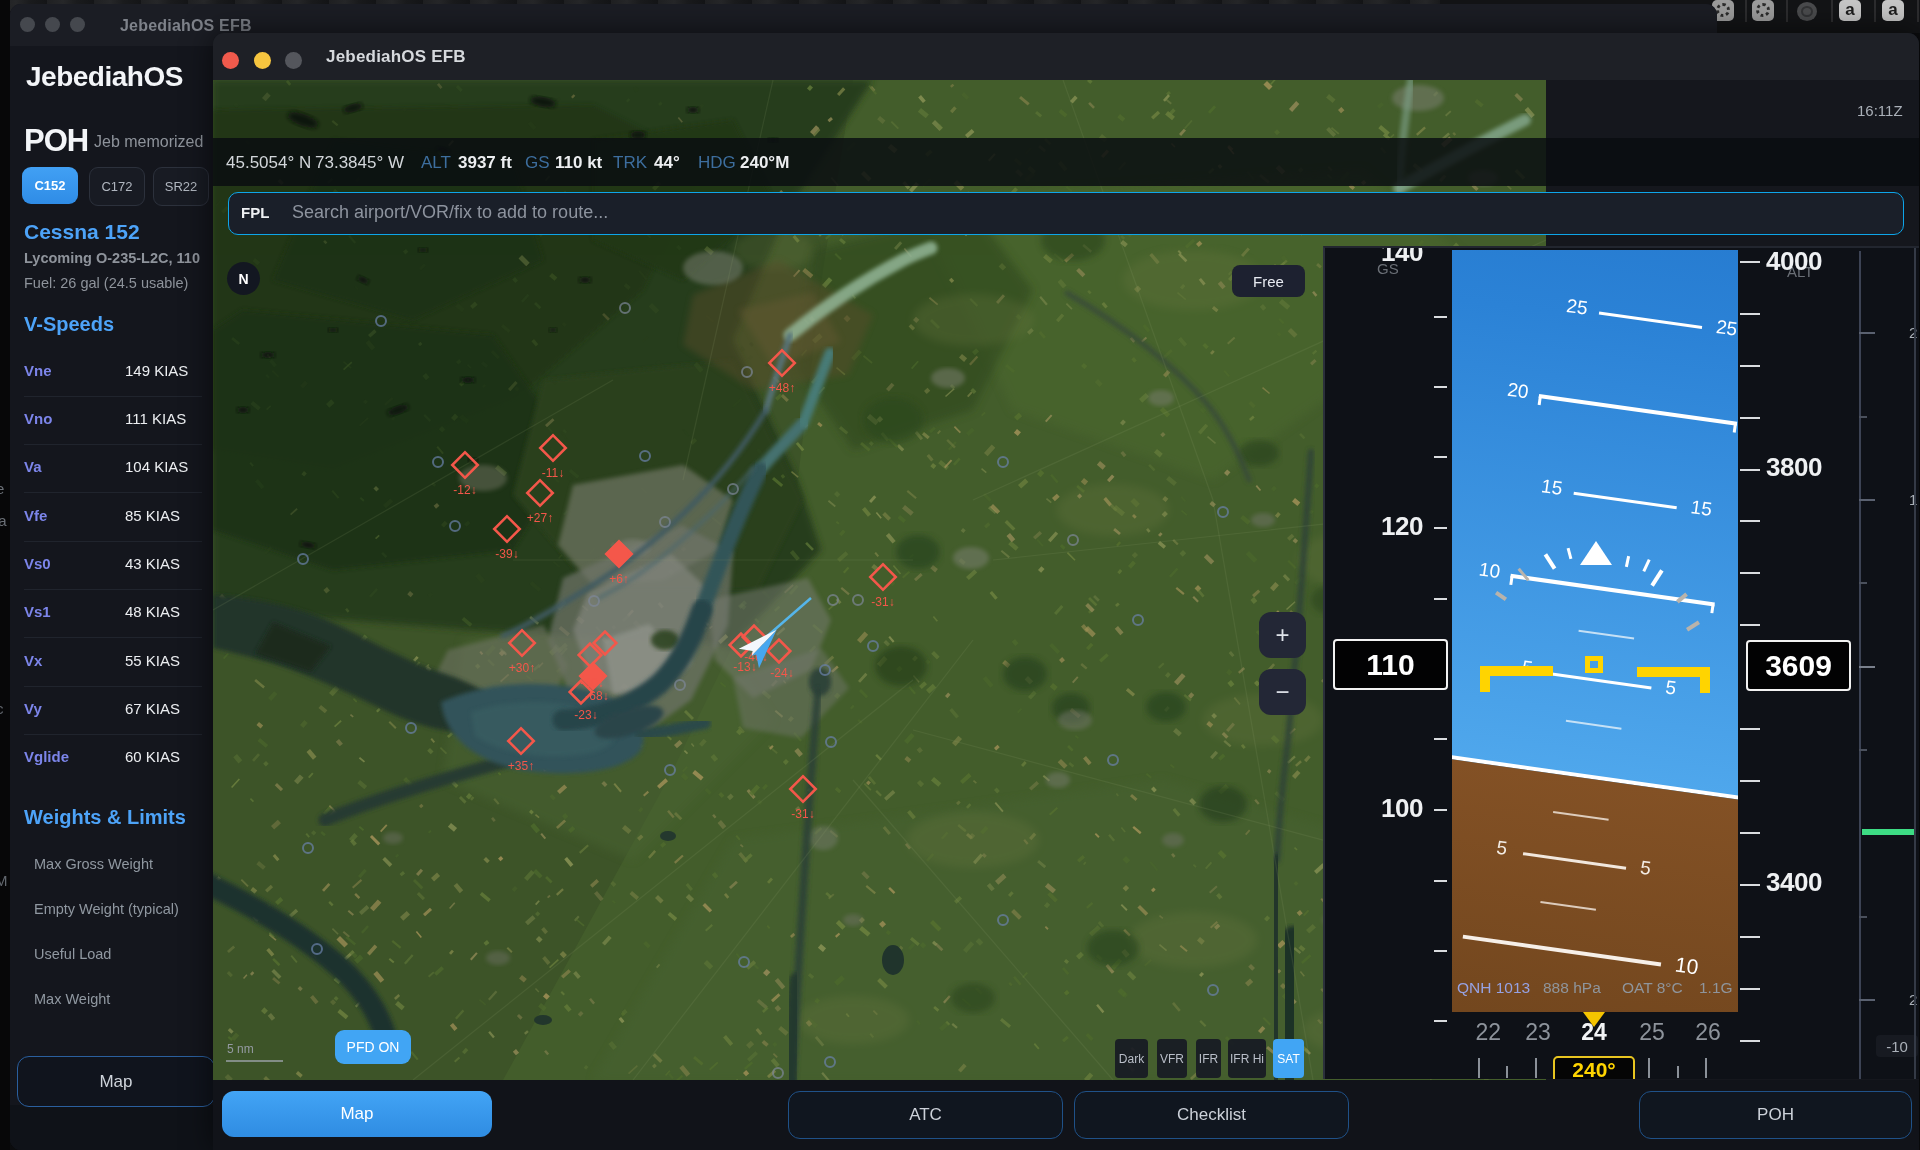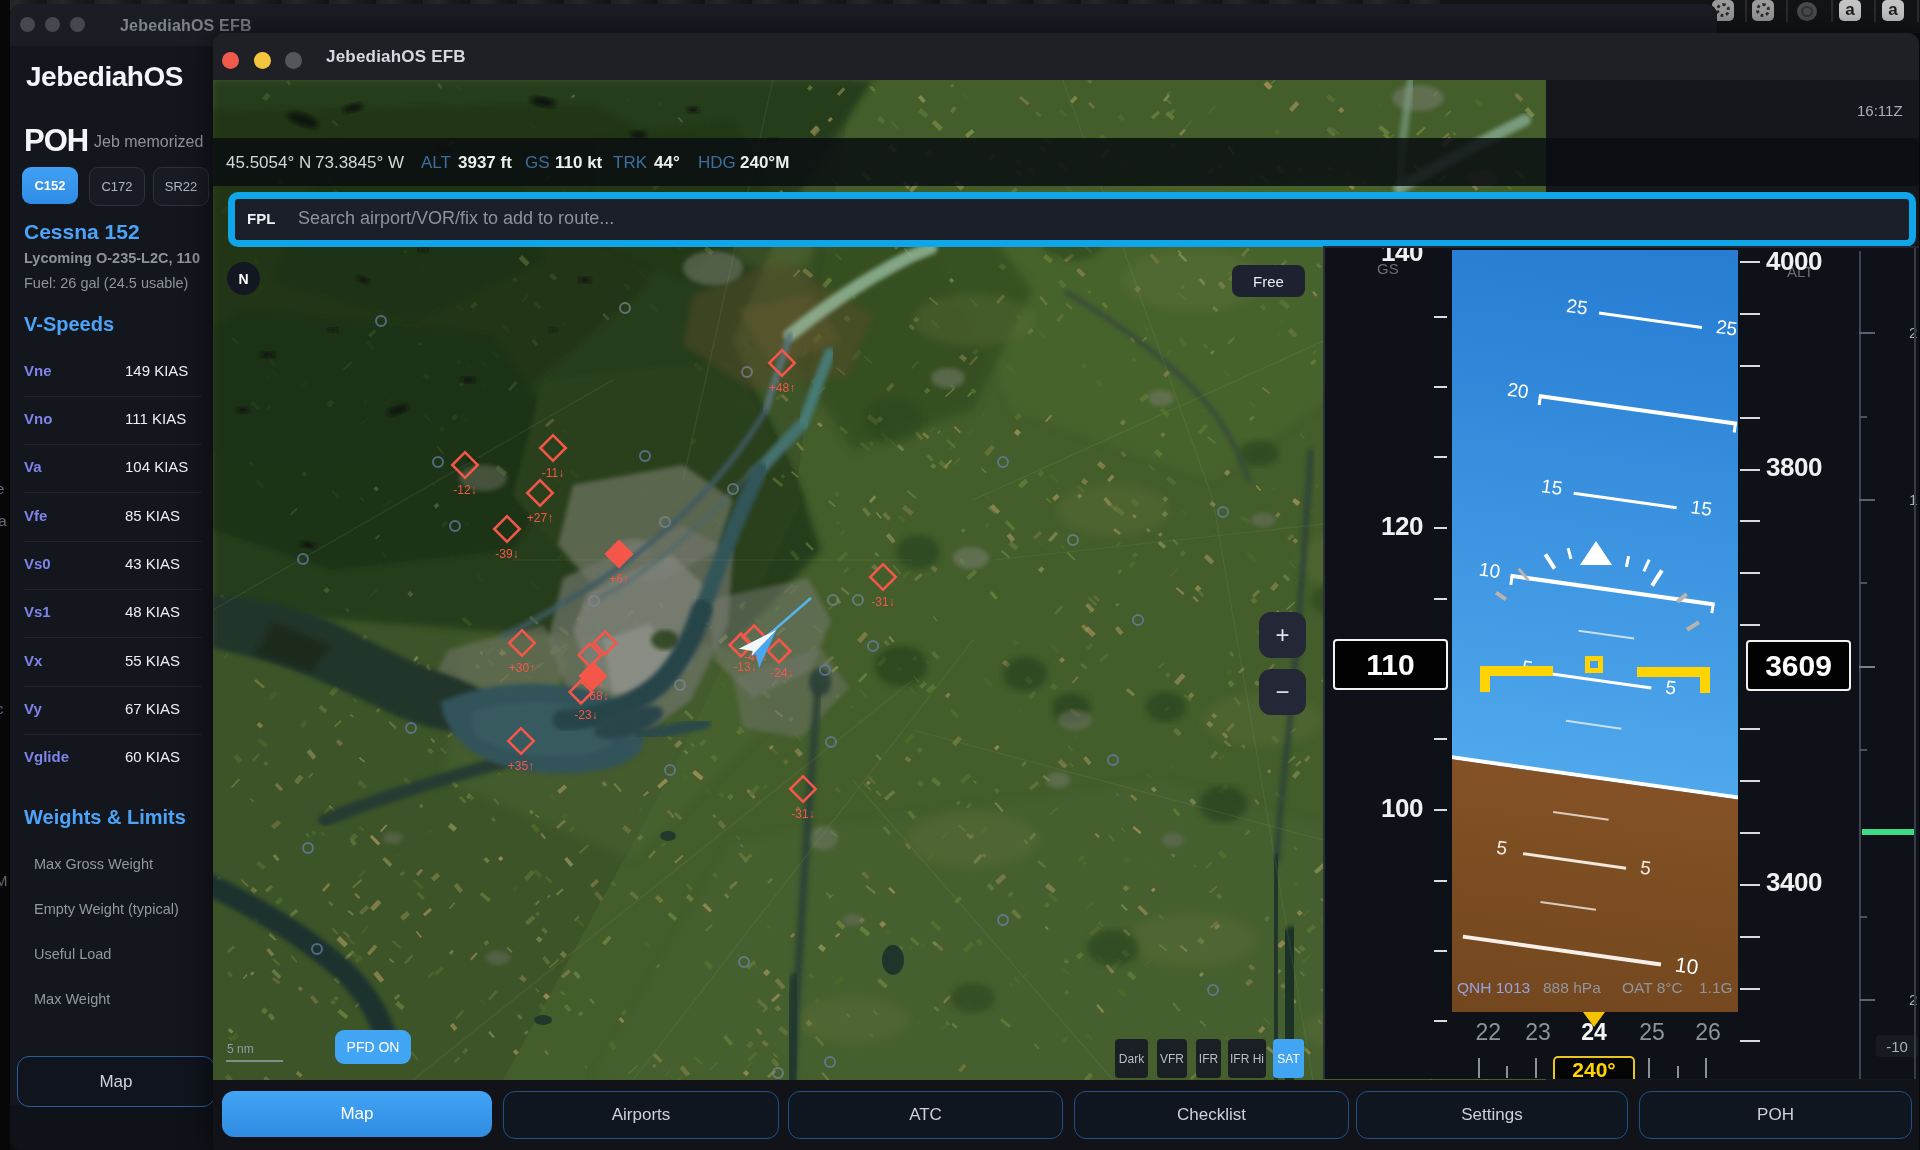"FPL" #fplbar { border: 7px solid #0ea5e9 -> 1px solid #0ea5e9 }
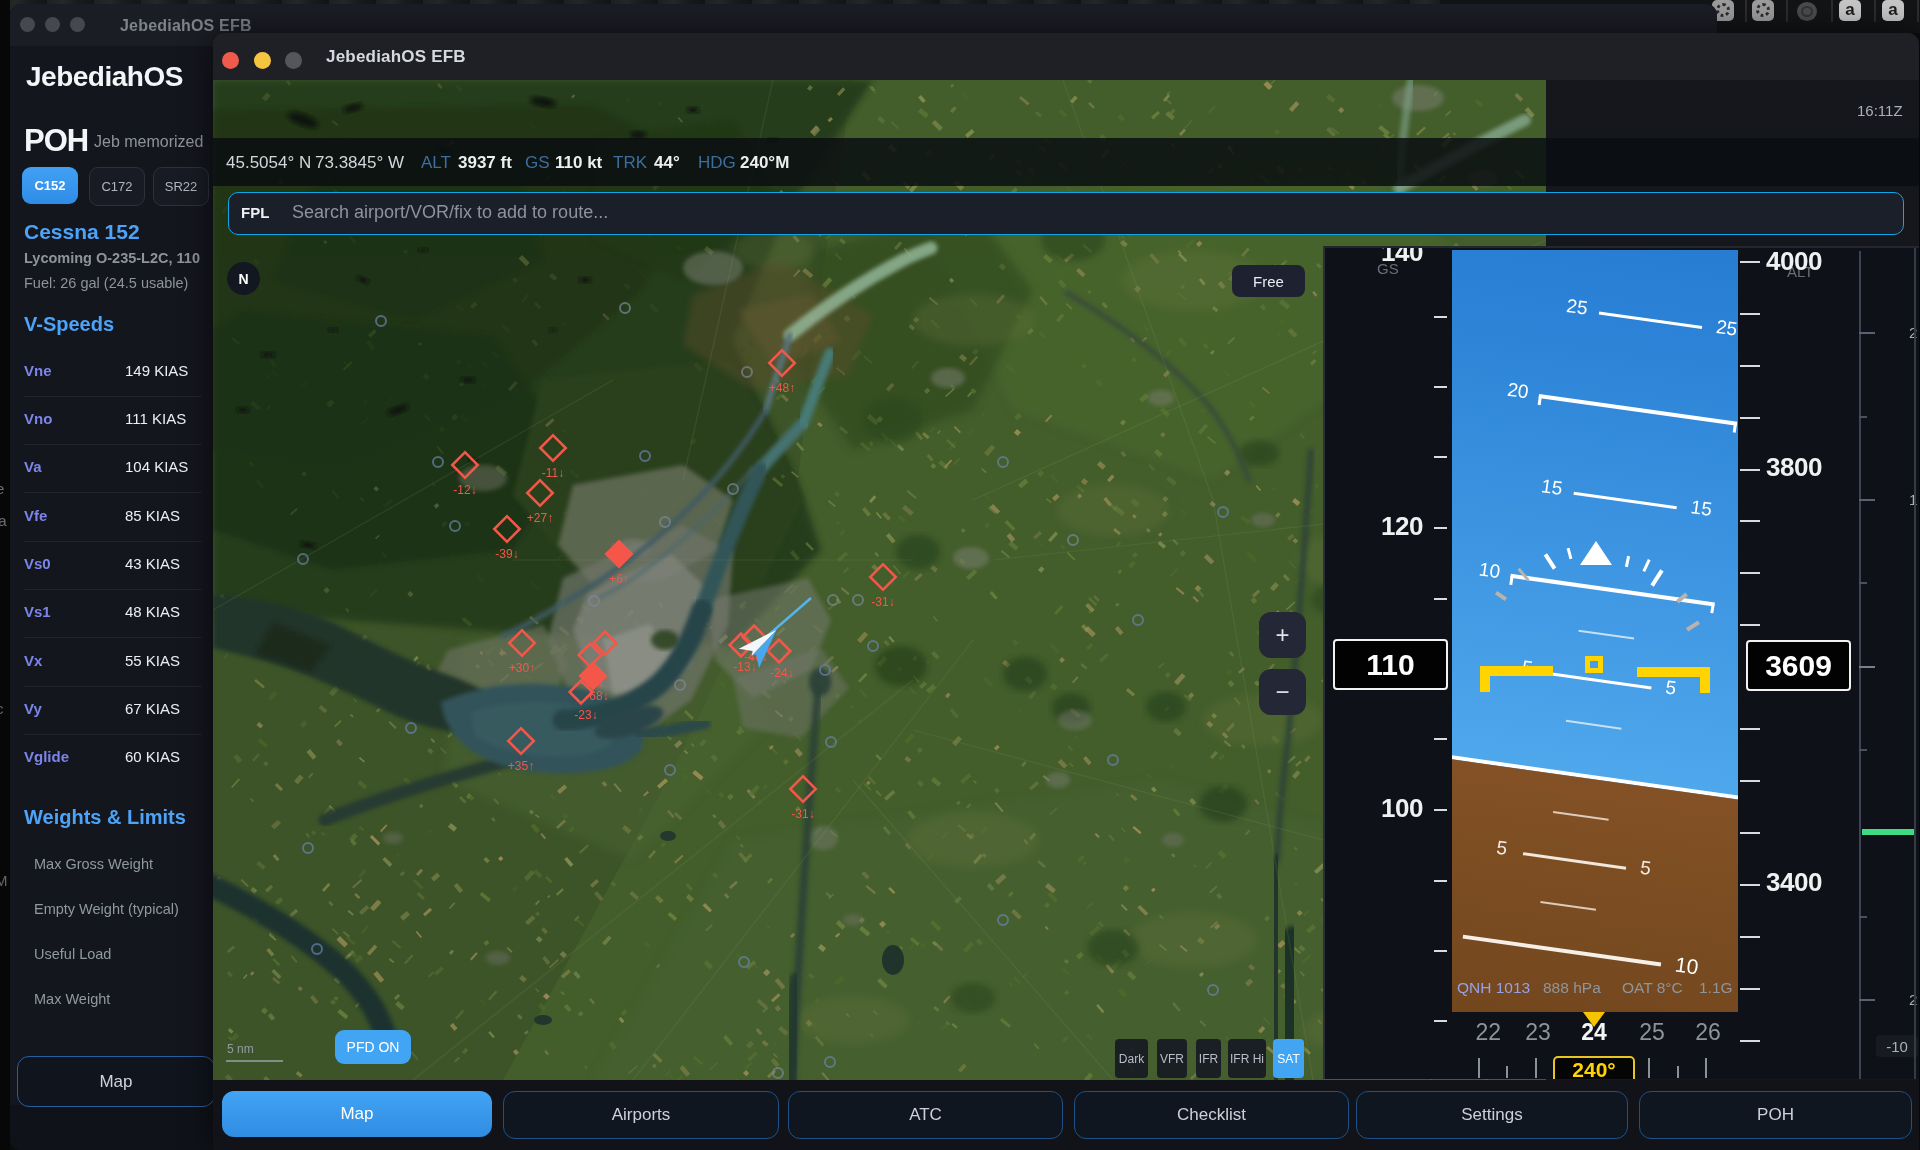"Airports" div.nbtn { html: <div>Airports</div> -> none }
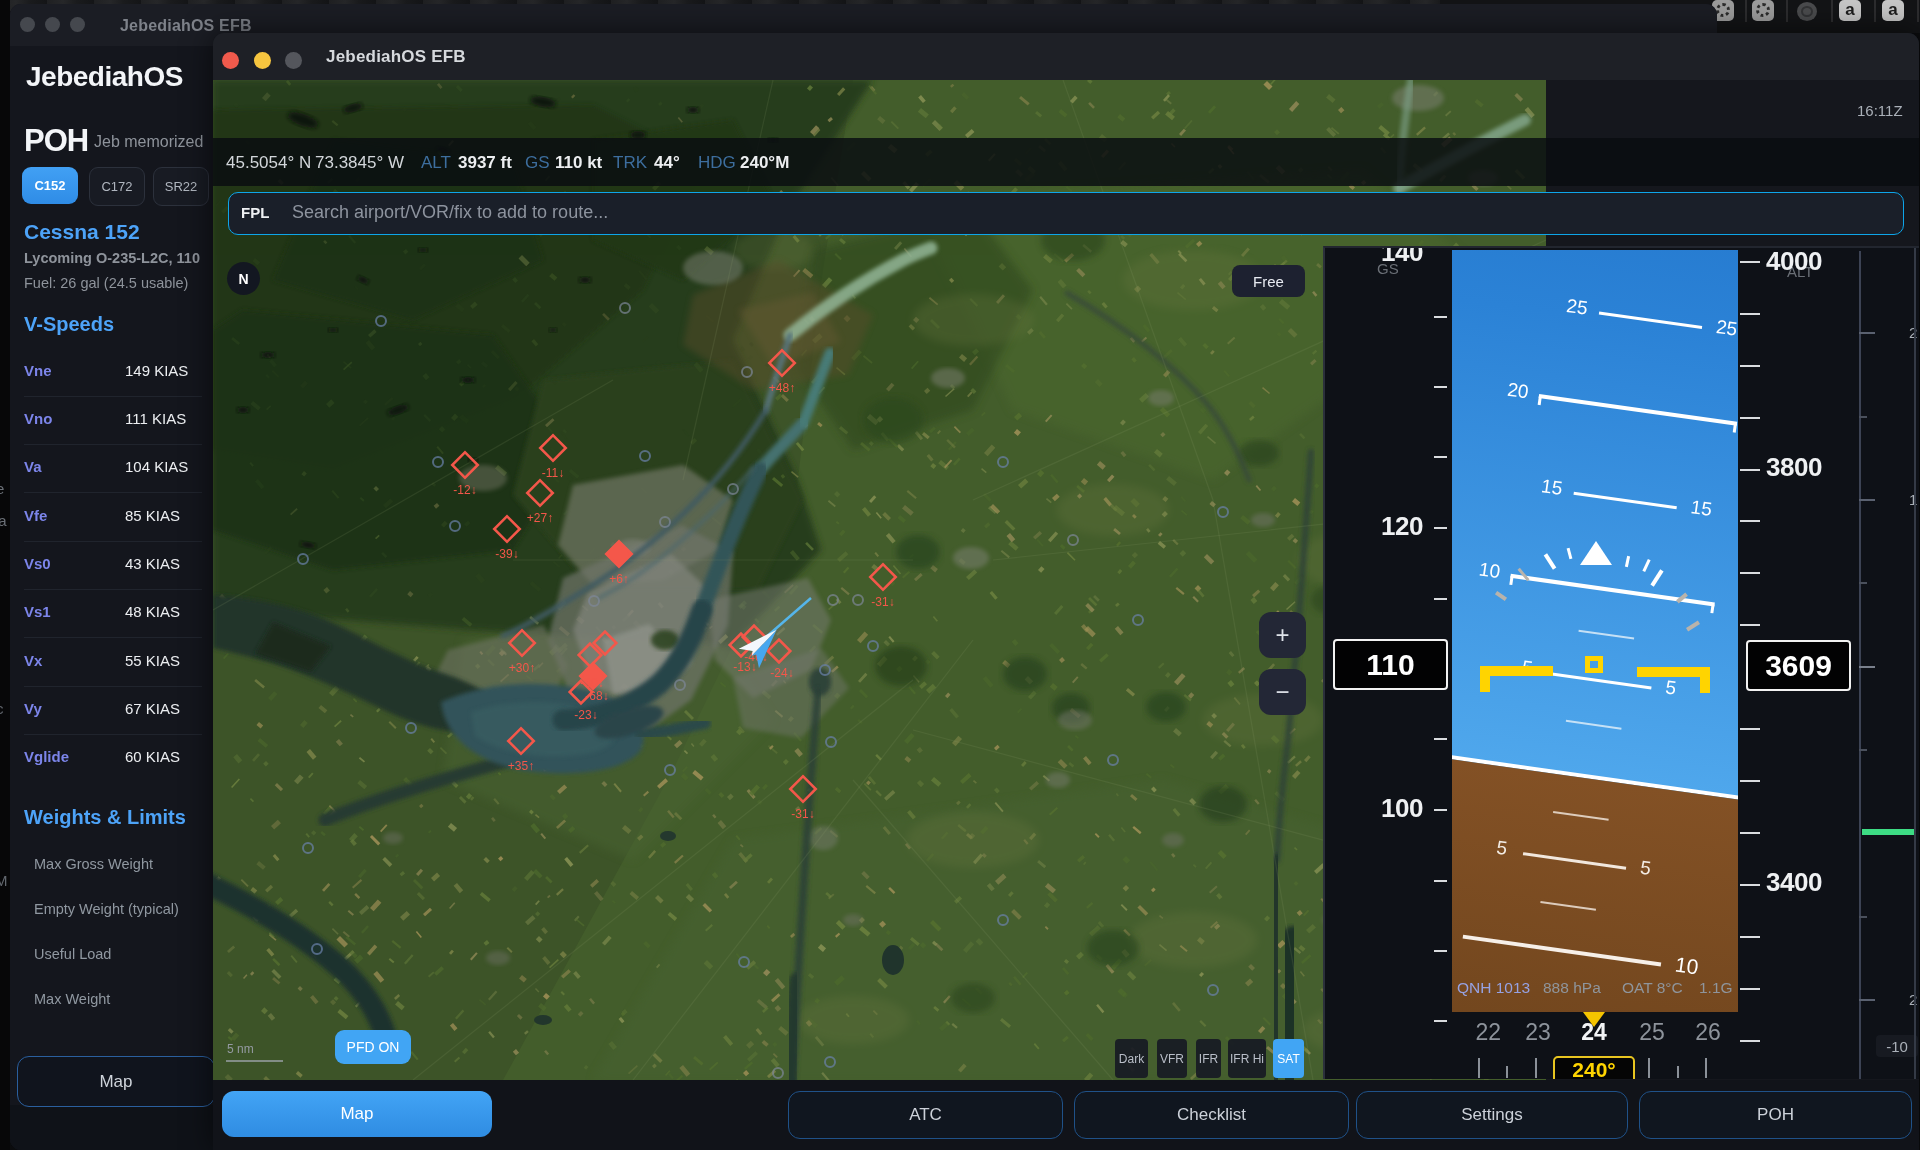"Settings" div.nbtn { html: <div>Settings</div> -> none }
